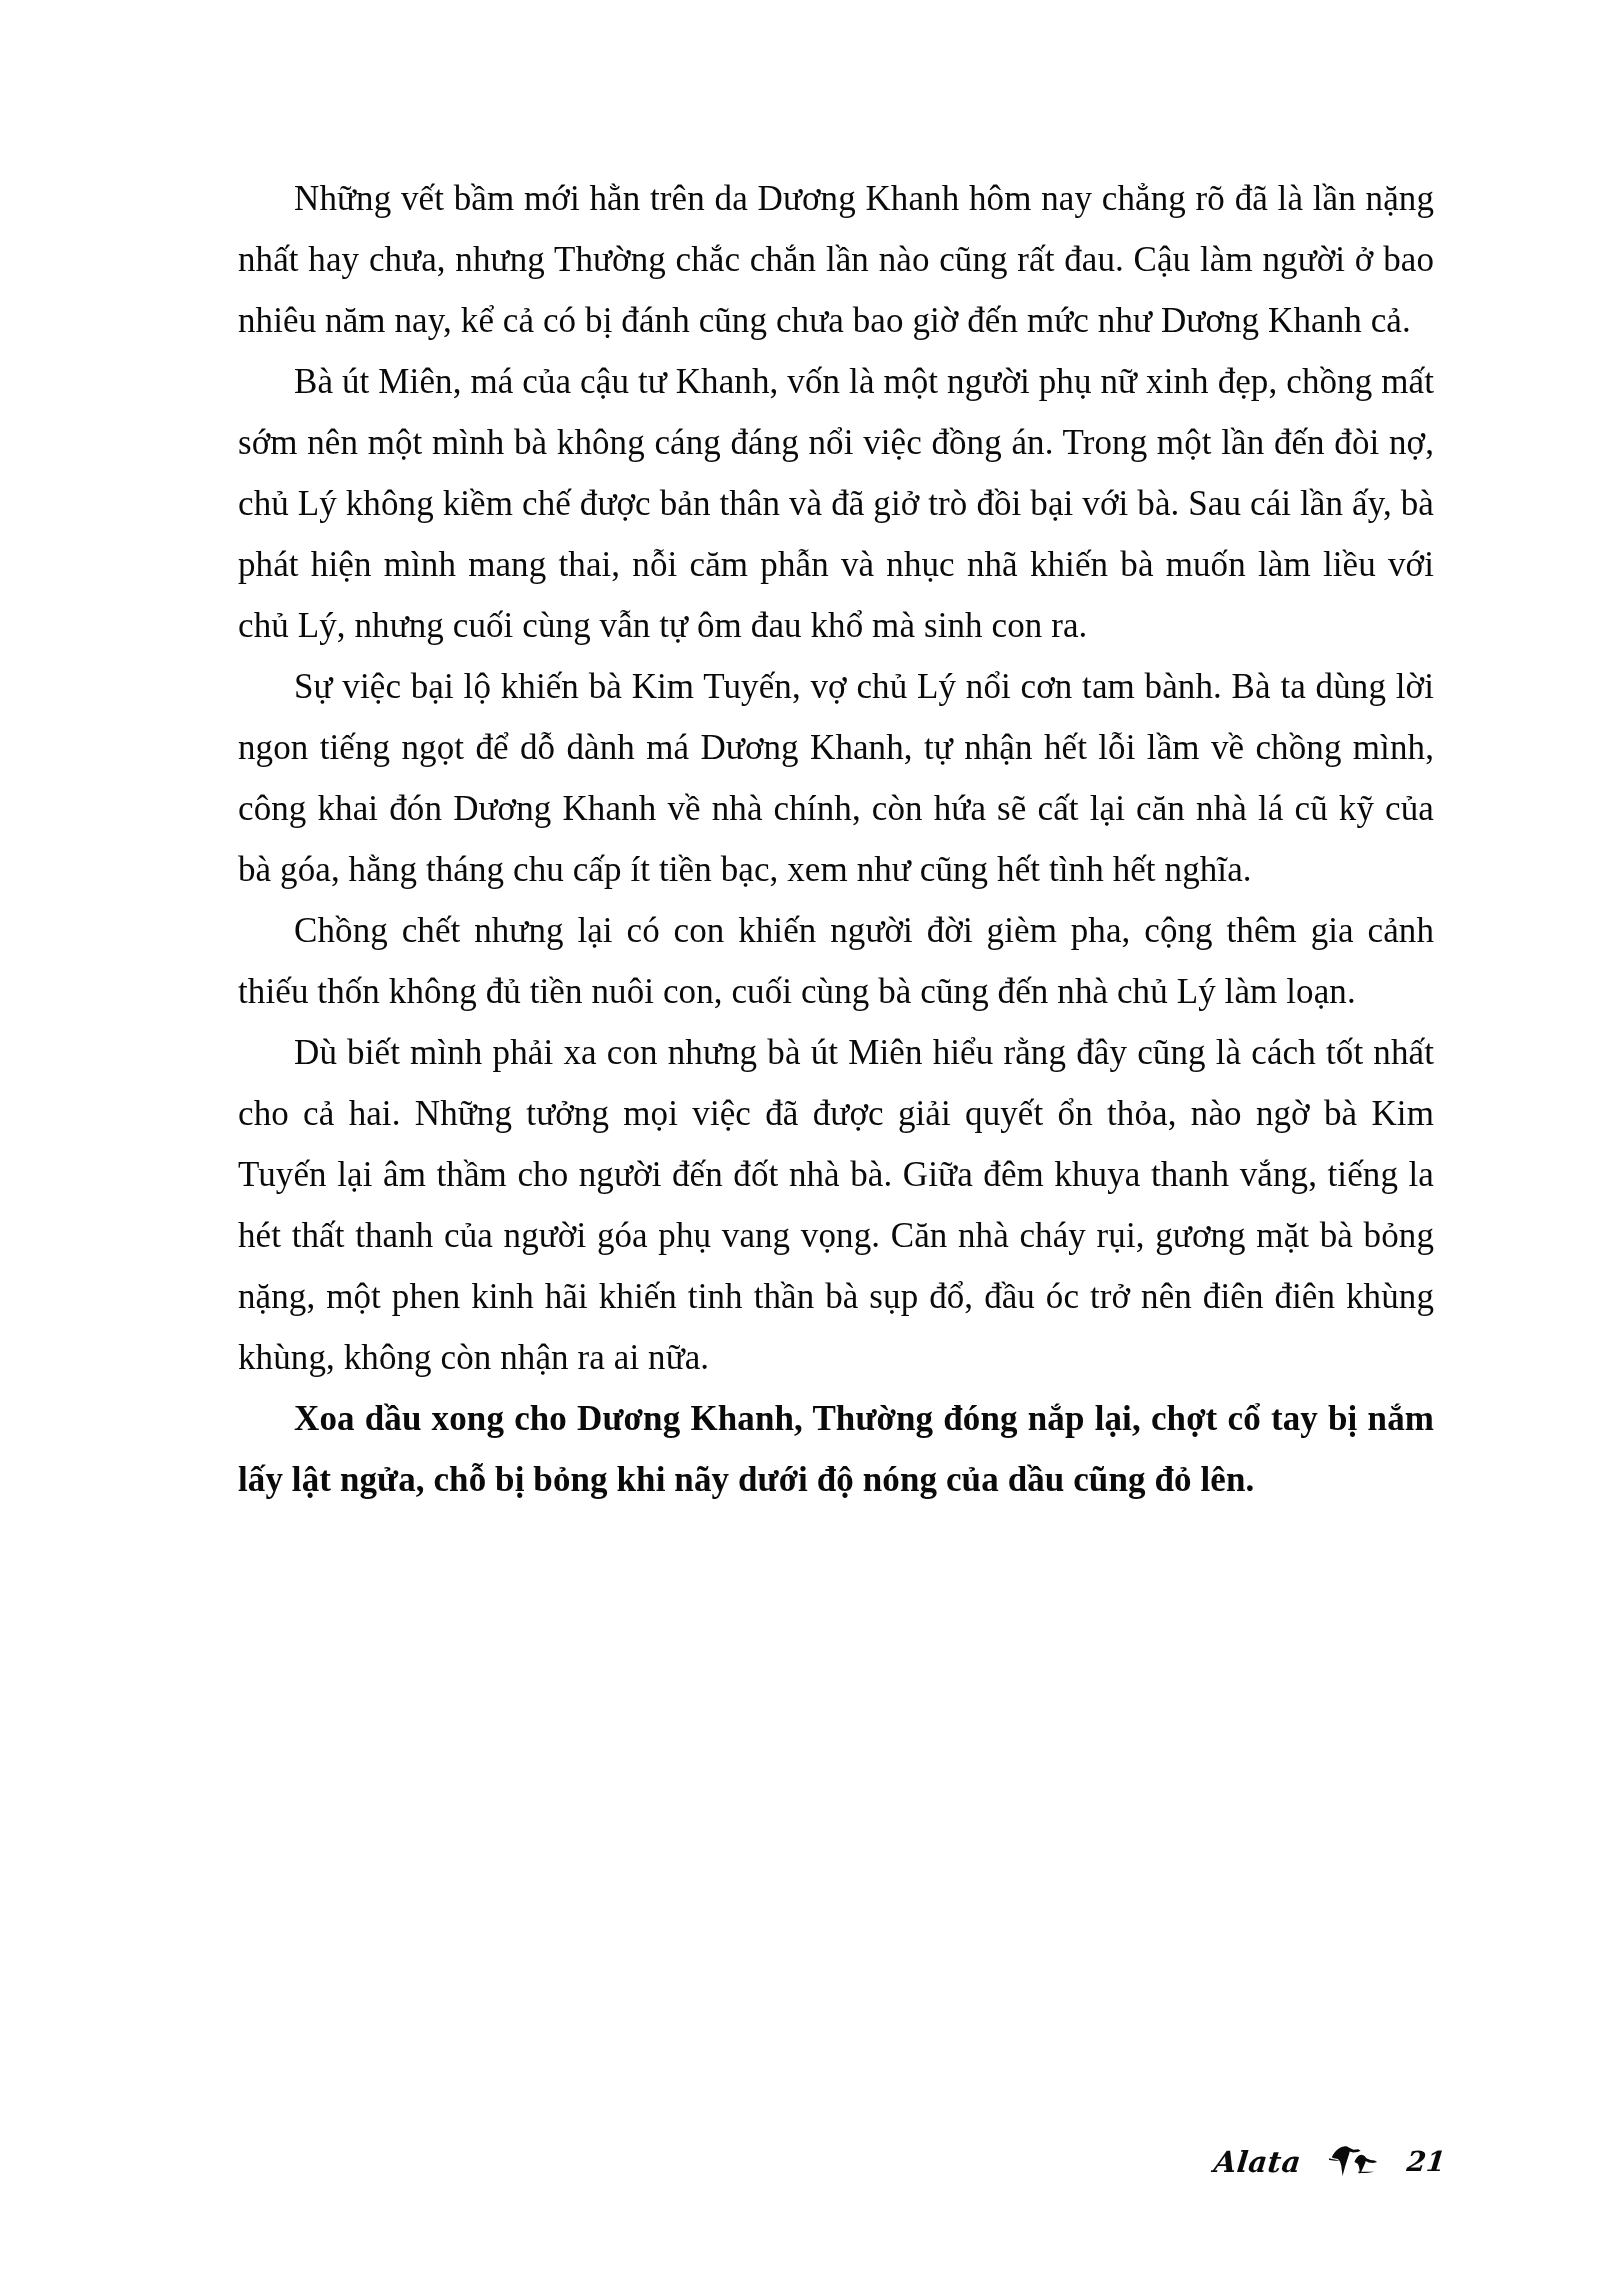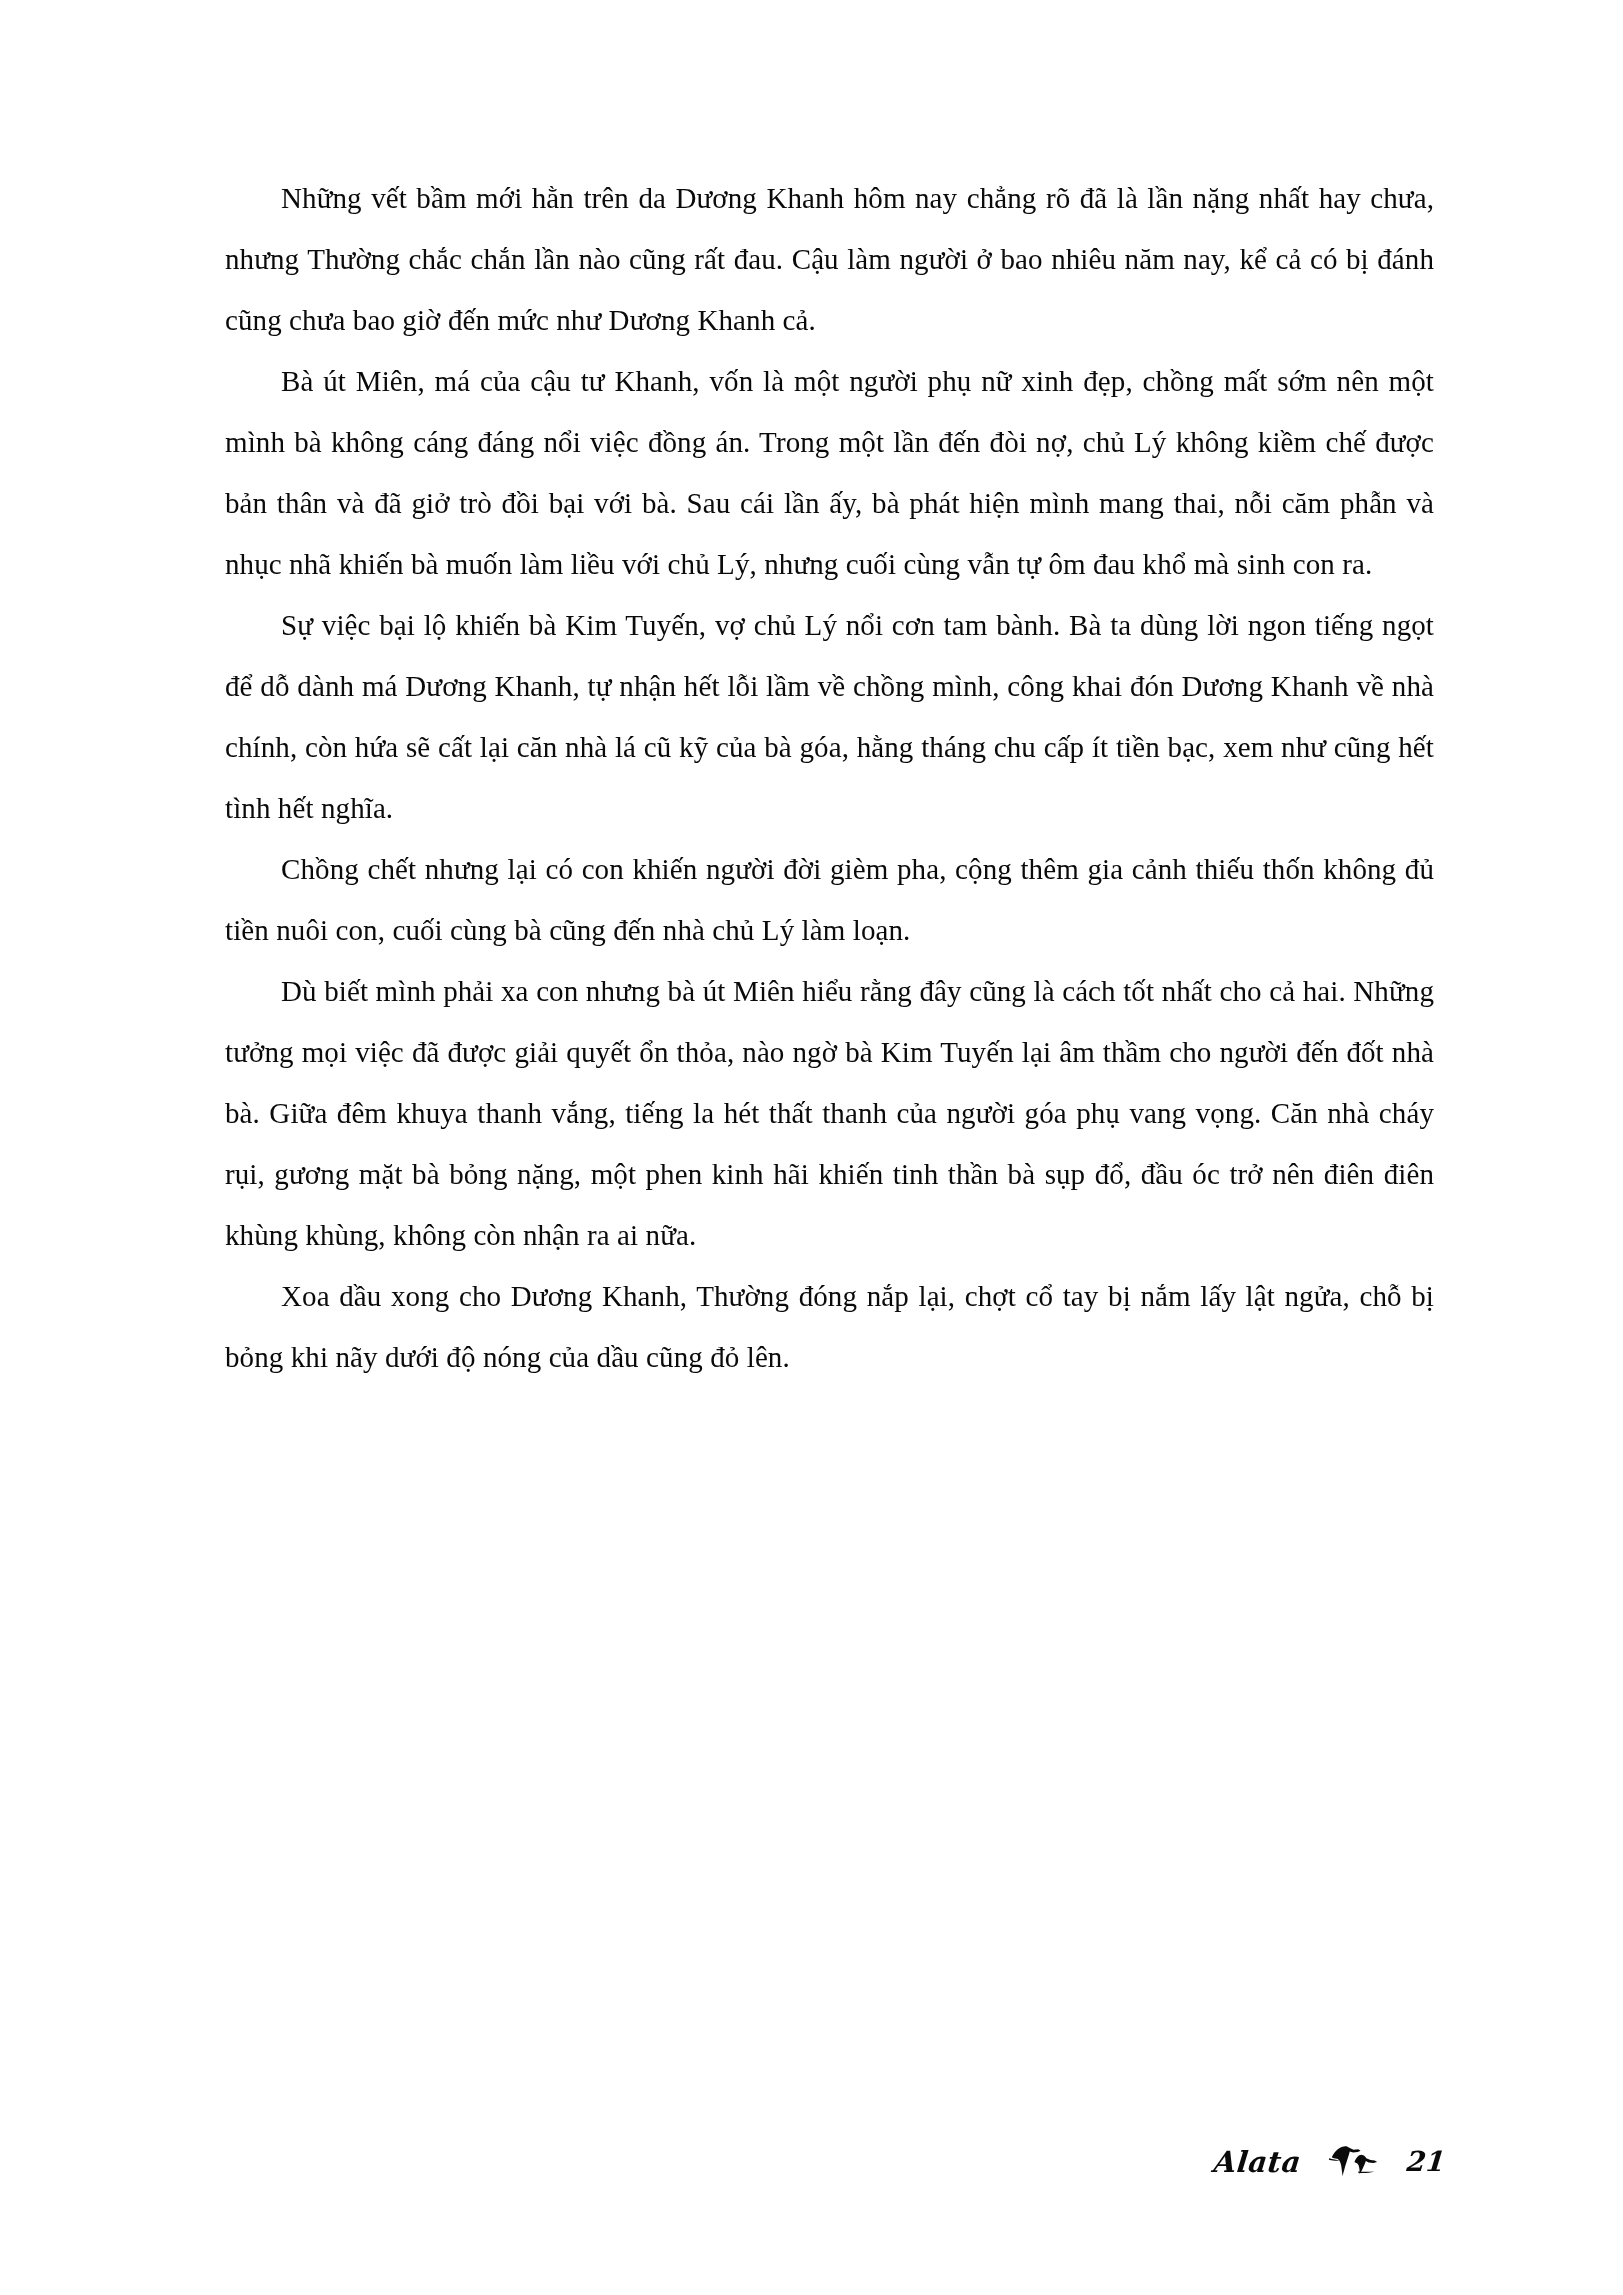"Những vết bầm mới hằn" .para { font-size: 29px -> 35px; margin: 0 0 0 0 -> 0 0 0 13px }
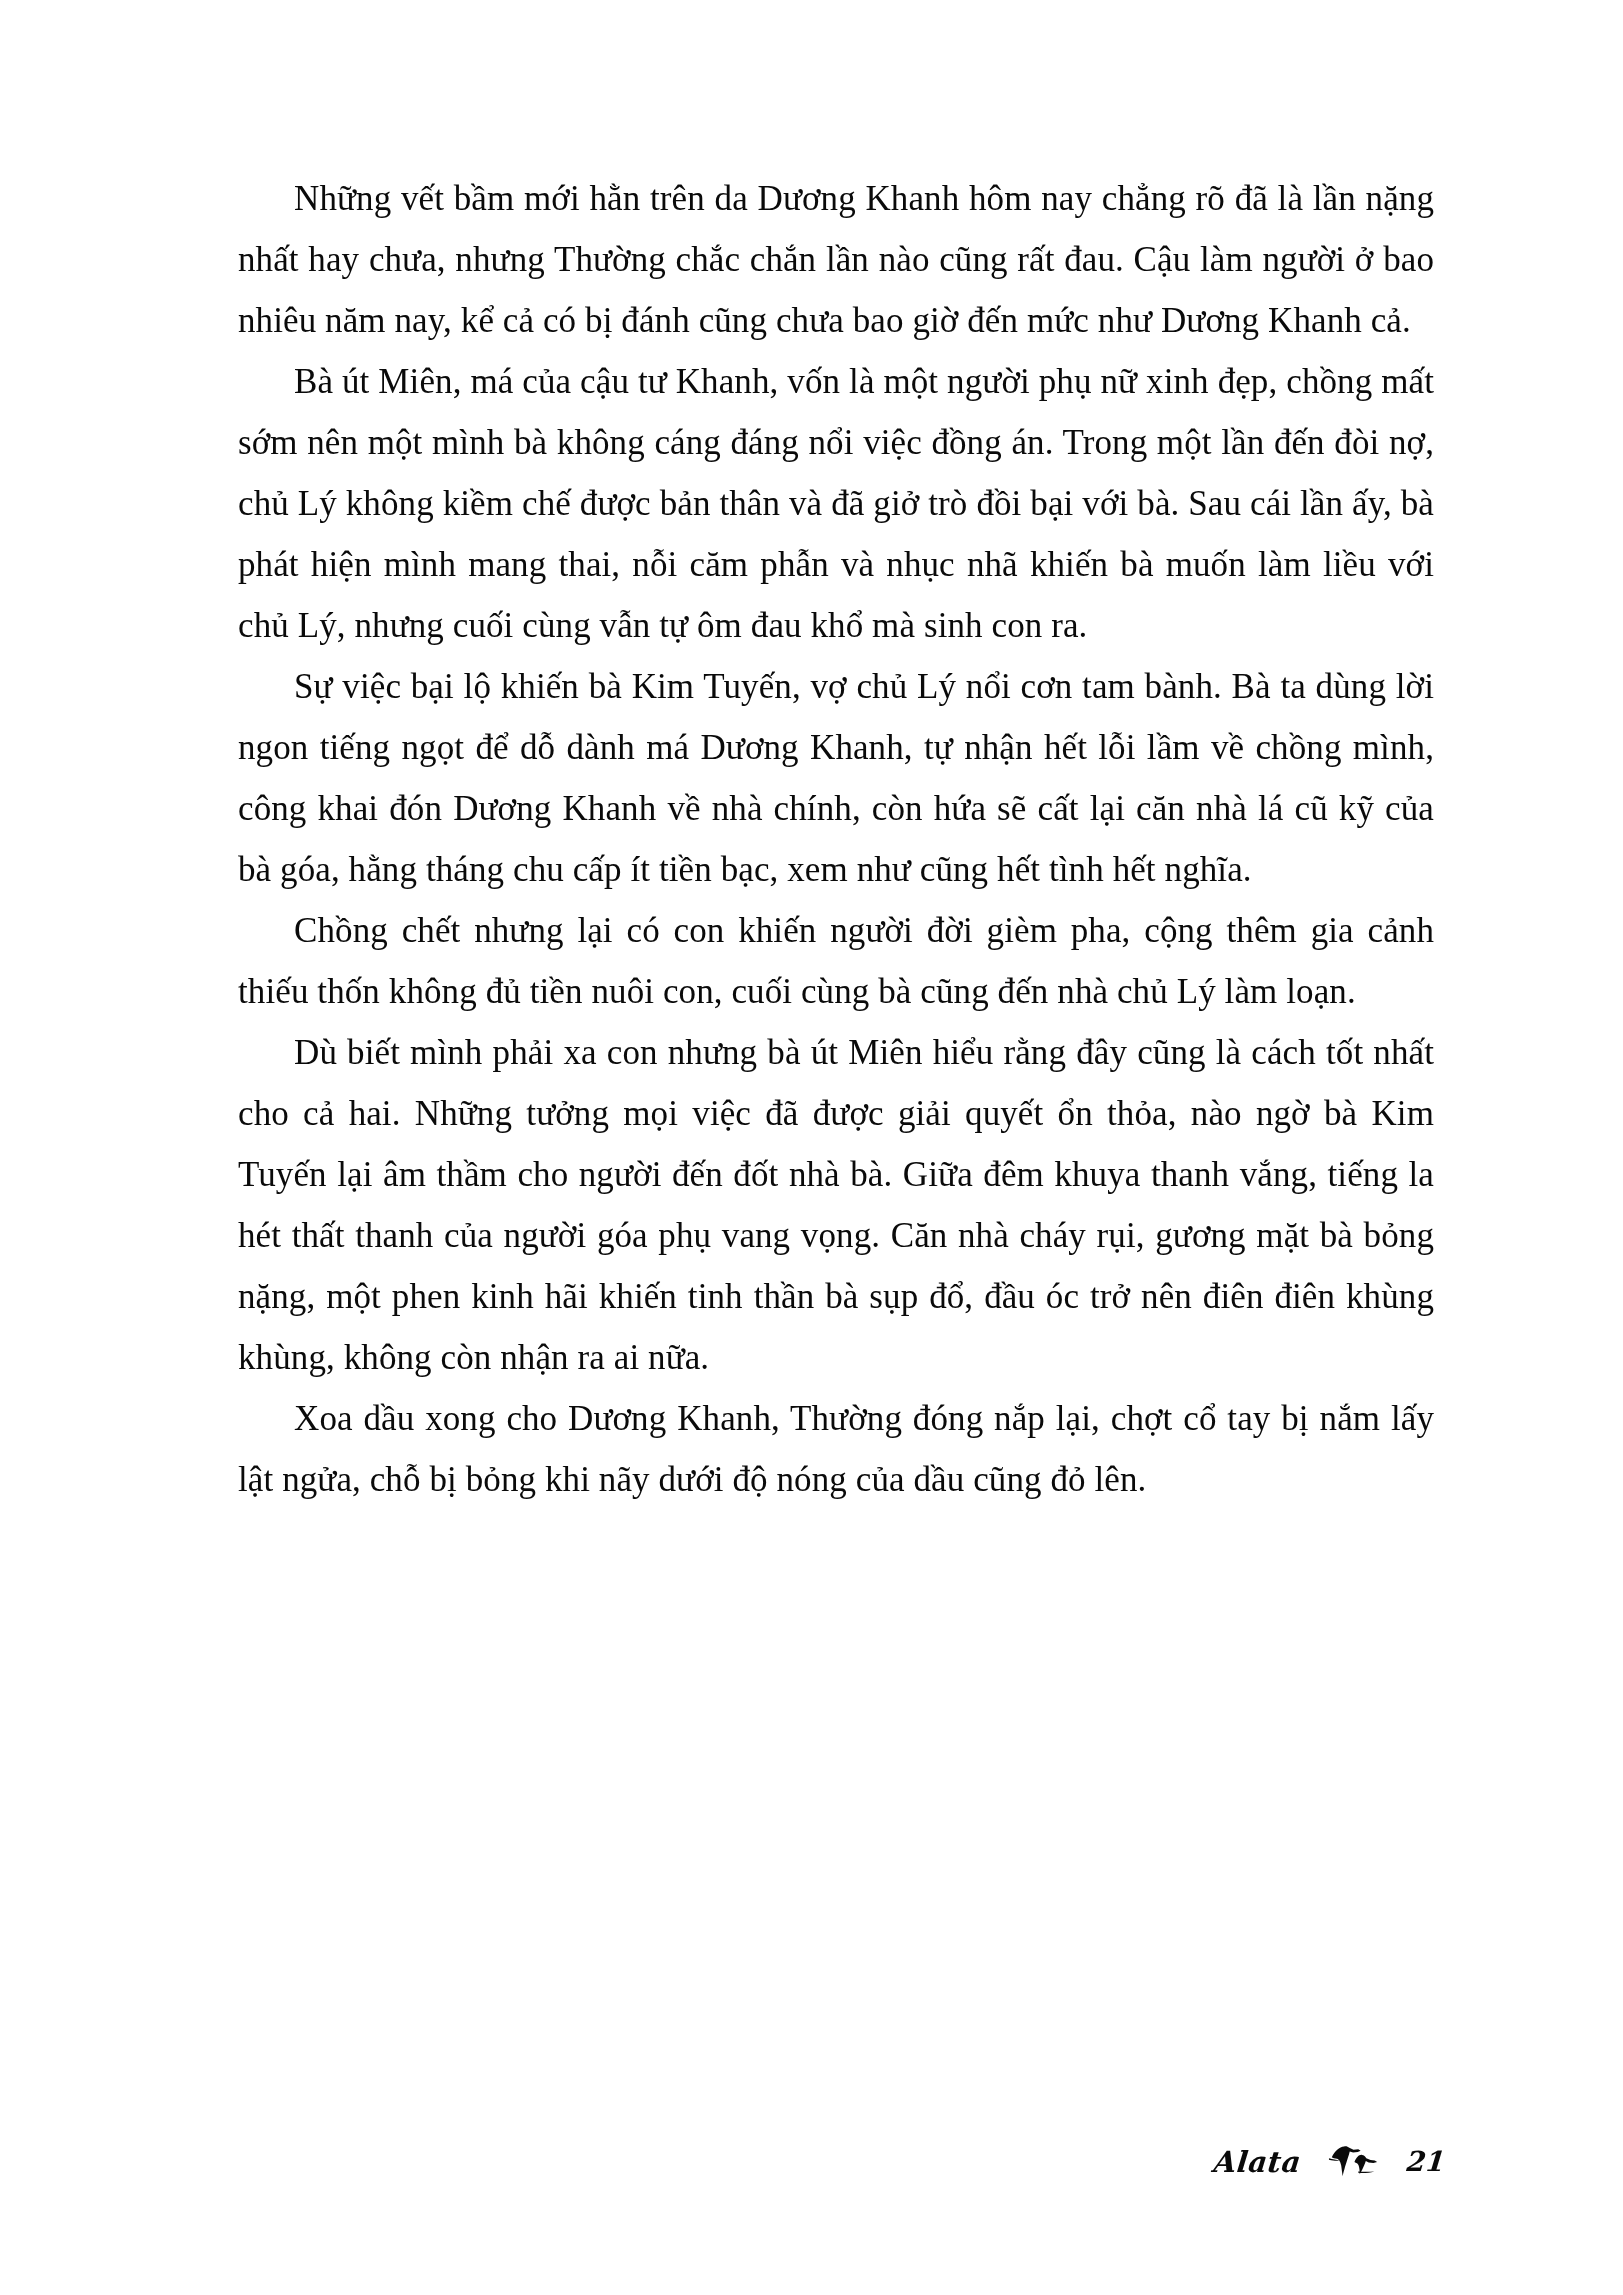"Xoa dầu xong cho Dương" .para:last-child { font-weight: none -> bold }
